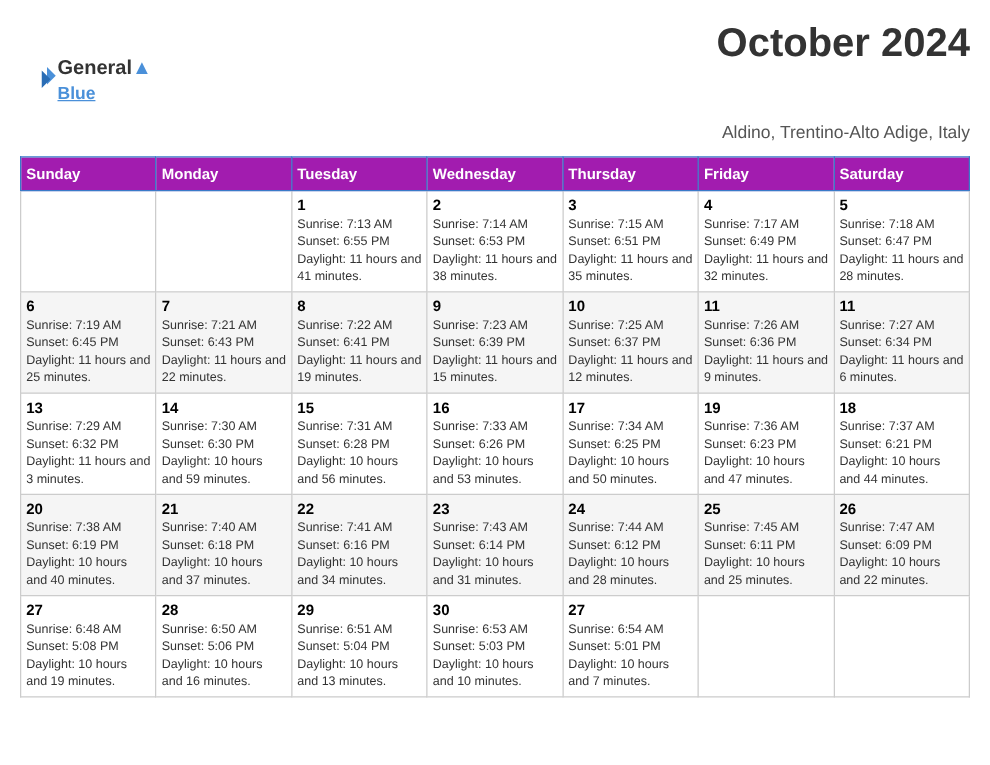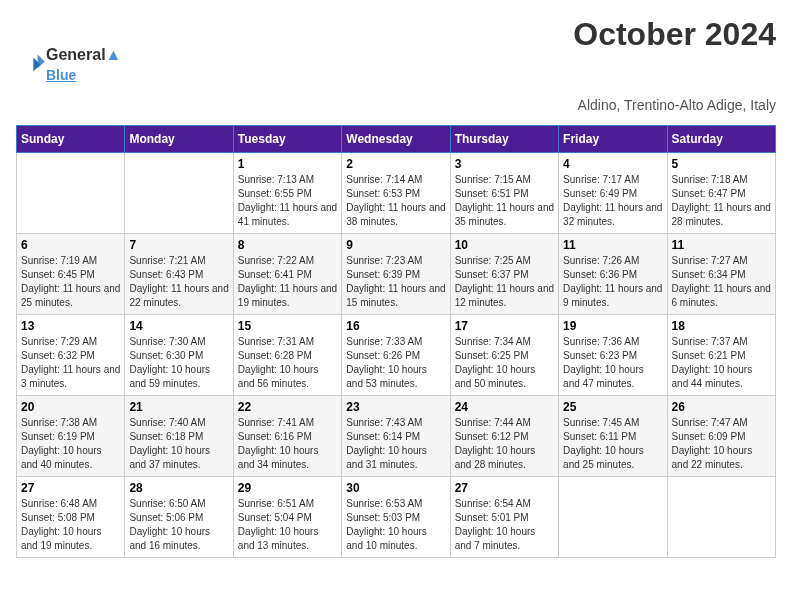"Sunday" thead tr th { background-color: #4c1d95 -> #a21caf }
